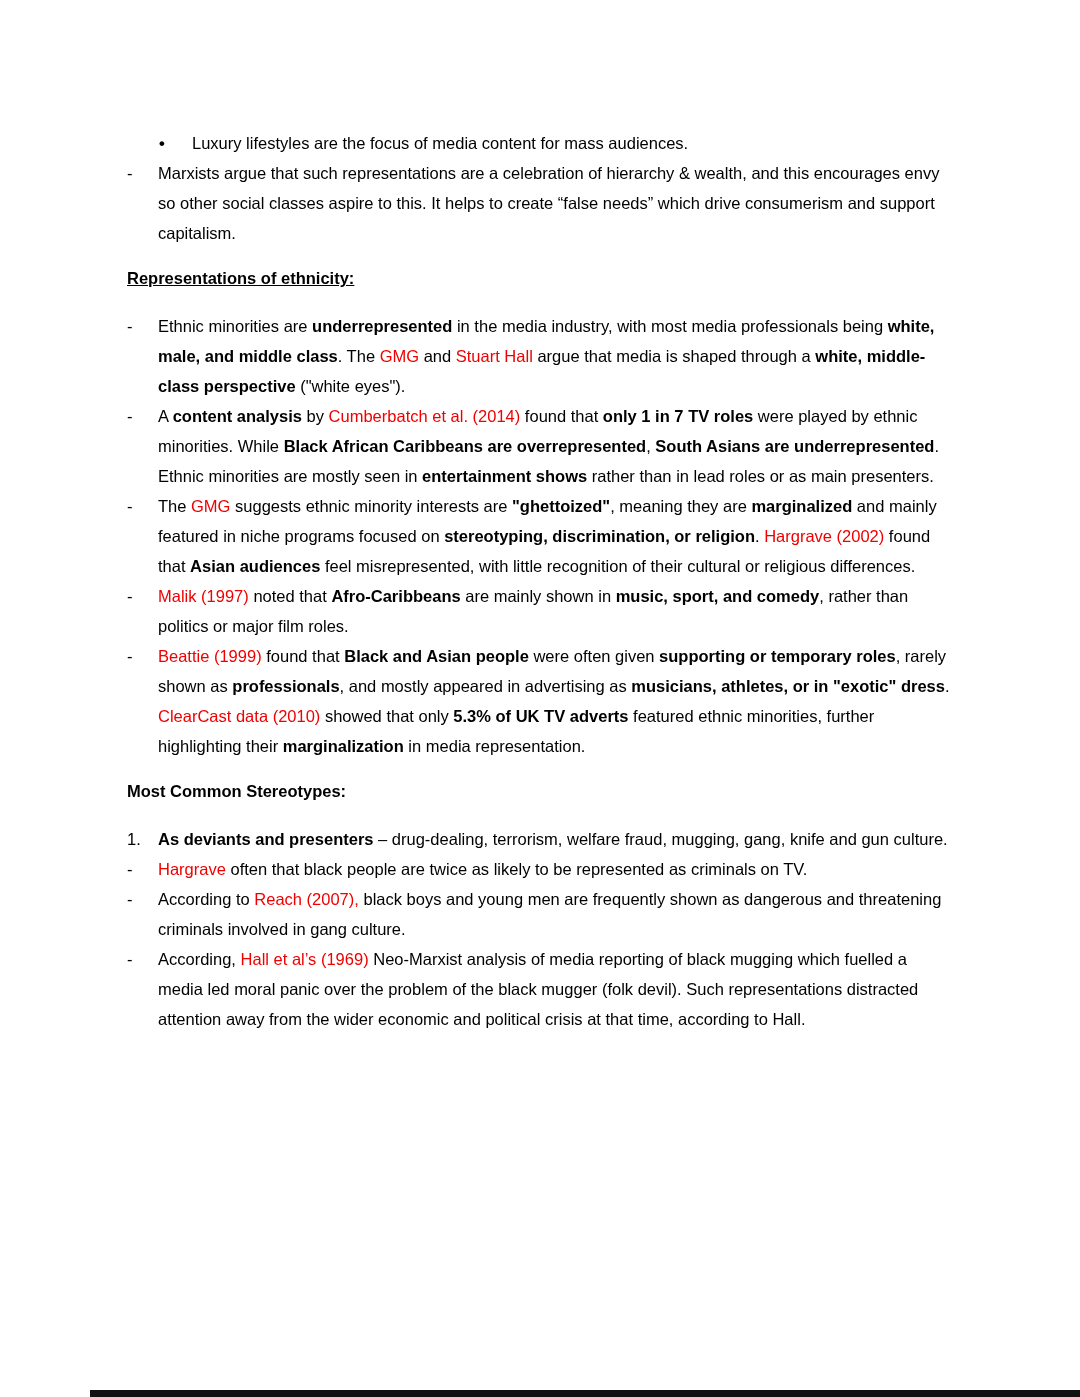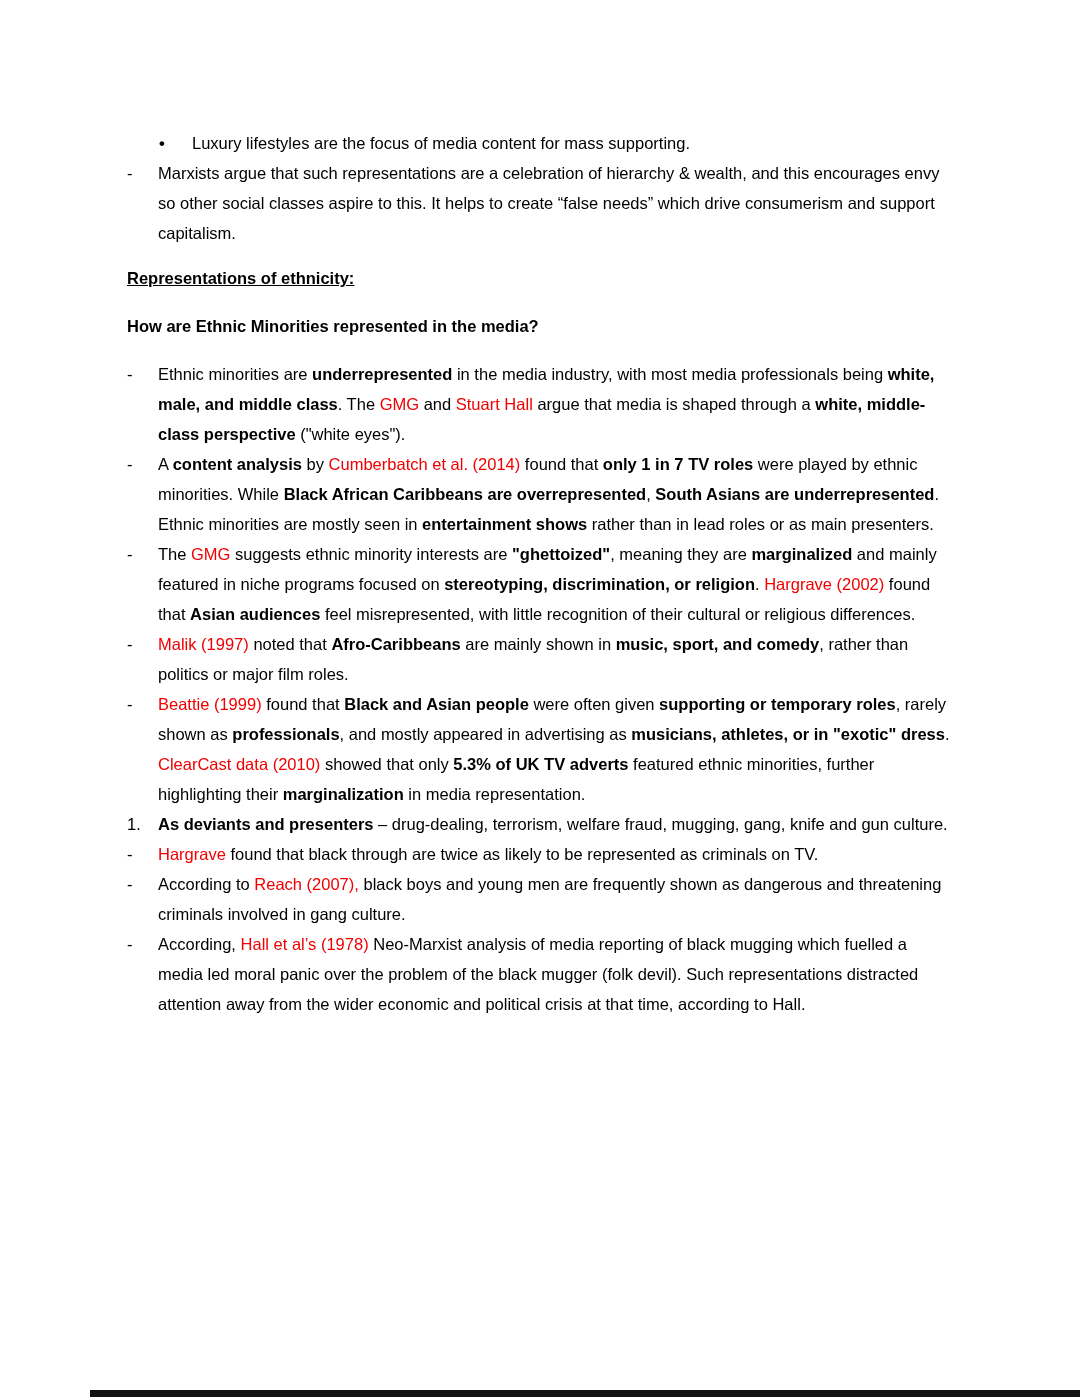"Luxury lifestyles are the focus" span { text: supporting -> audiences }
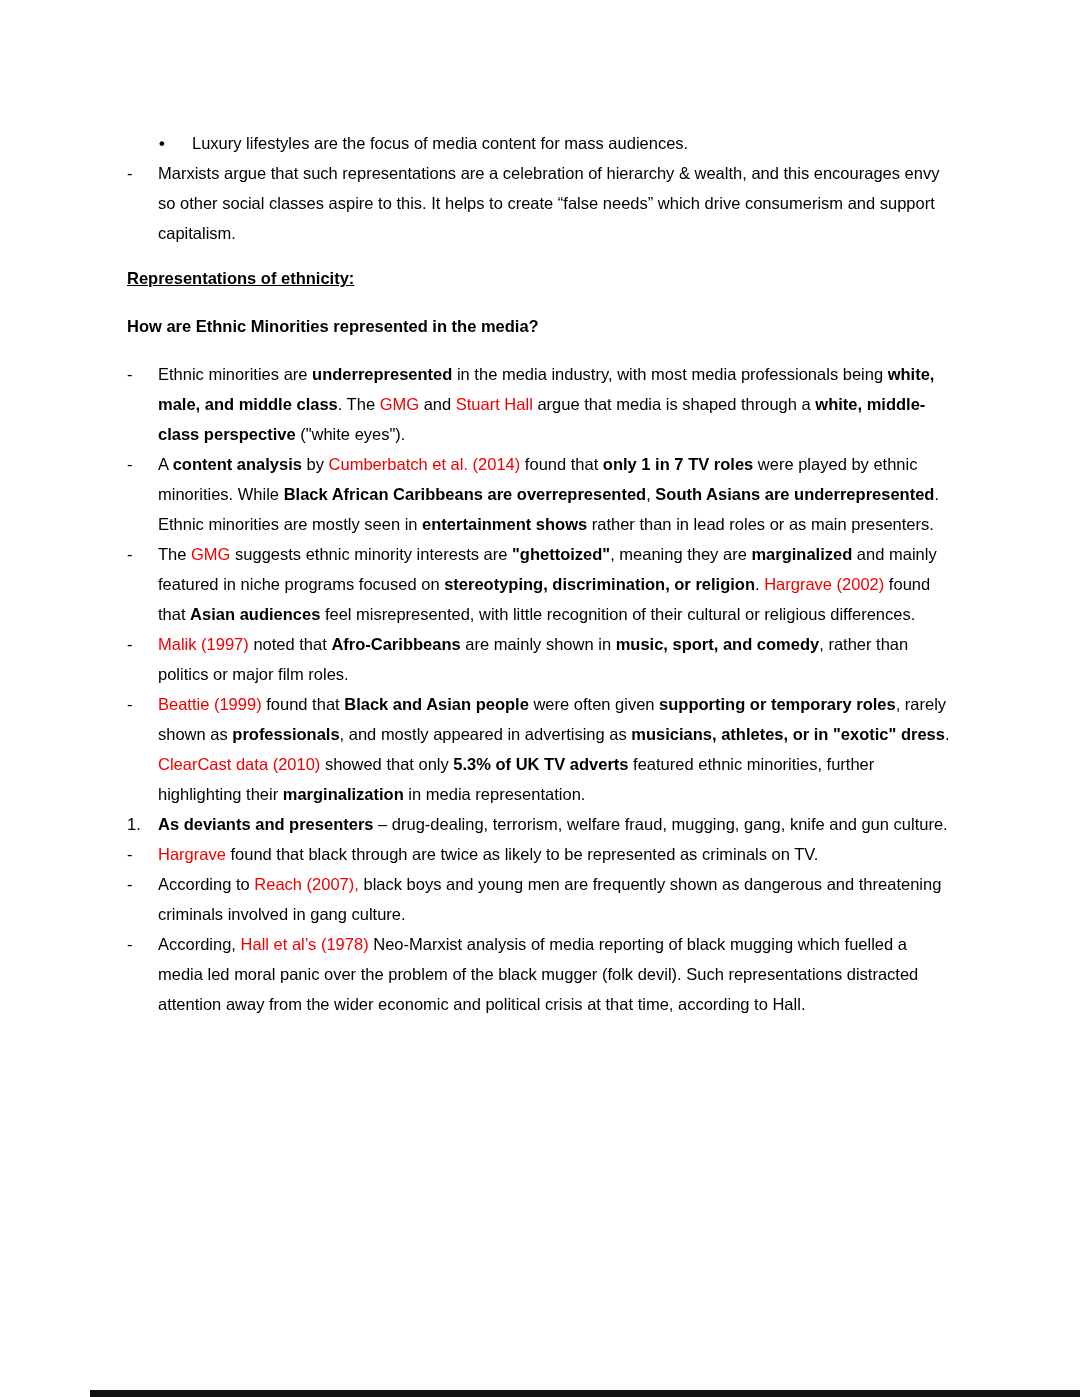"How are Ethnic Minorities represented" div.doc-heading { html: <div><span>How are Ethnic Minorities represented in the media?</span></div> -> none }
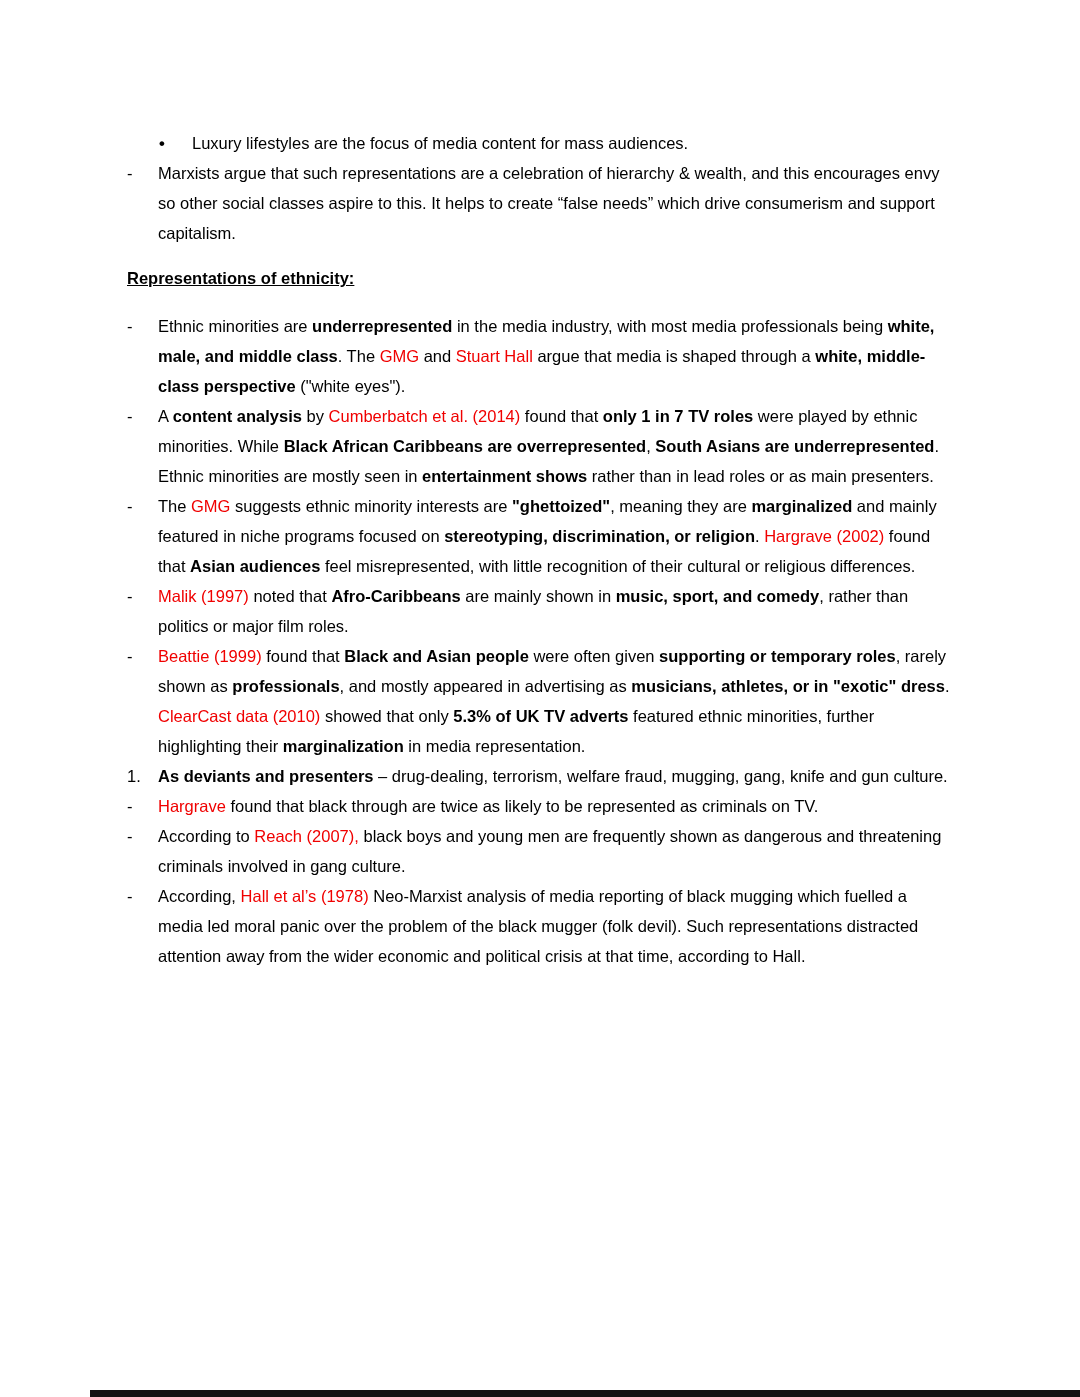"Most Common Stereotypes:" div.doc-heading { html: none -> <div><span>Most Common Stereotypes:</span></div> }
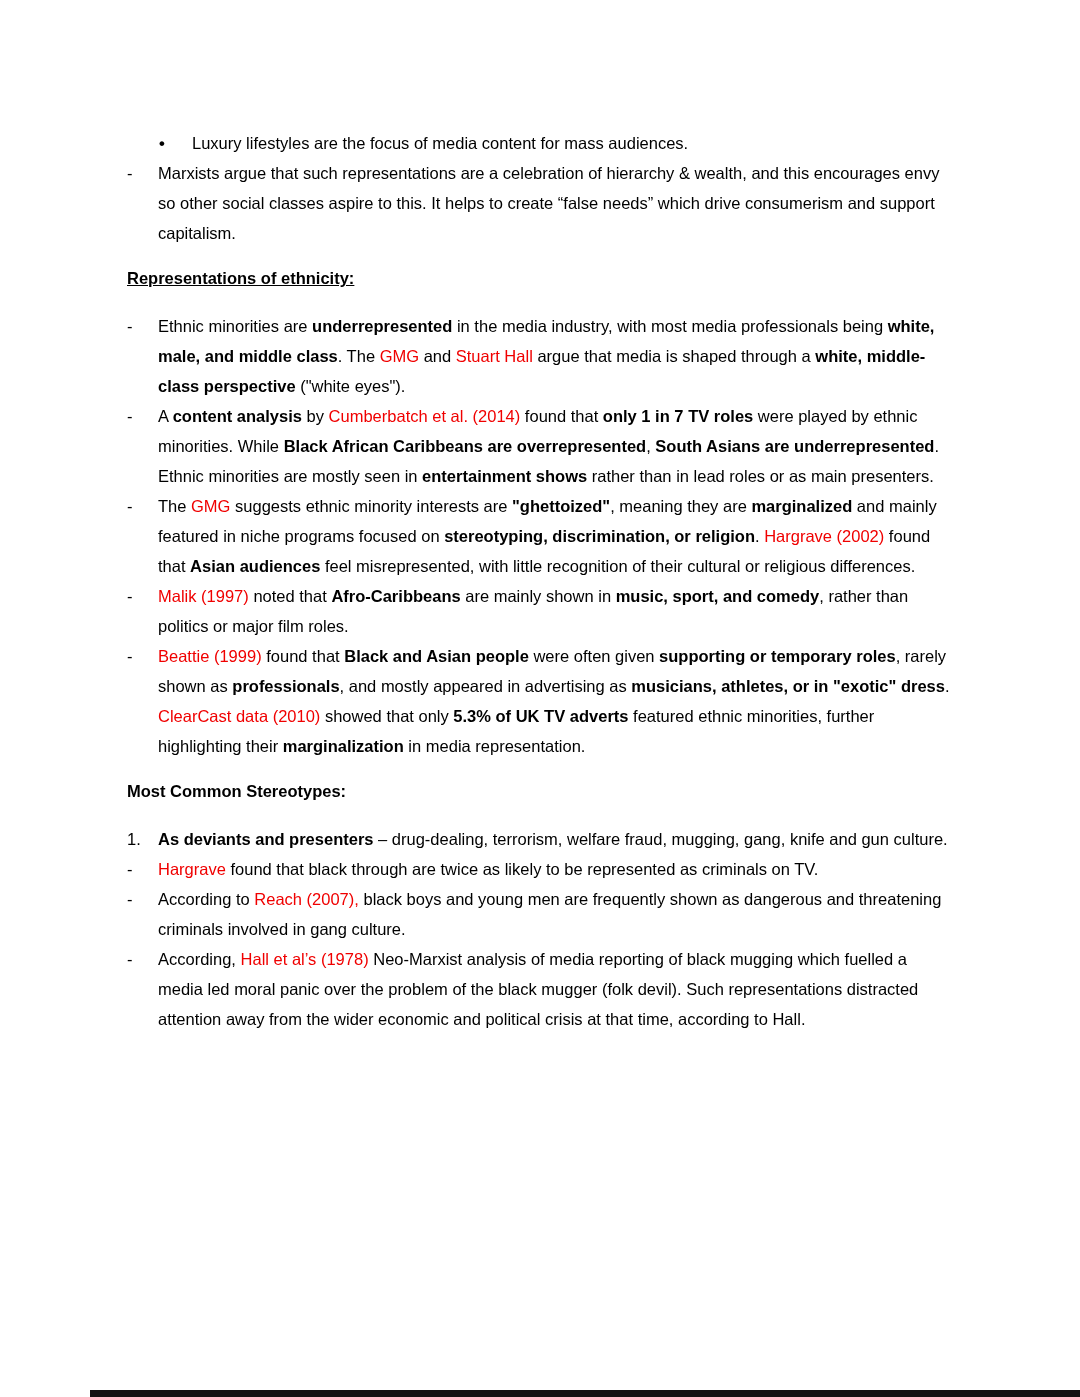"found that black through are" span { text: found that black through -> often that black people }
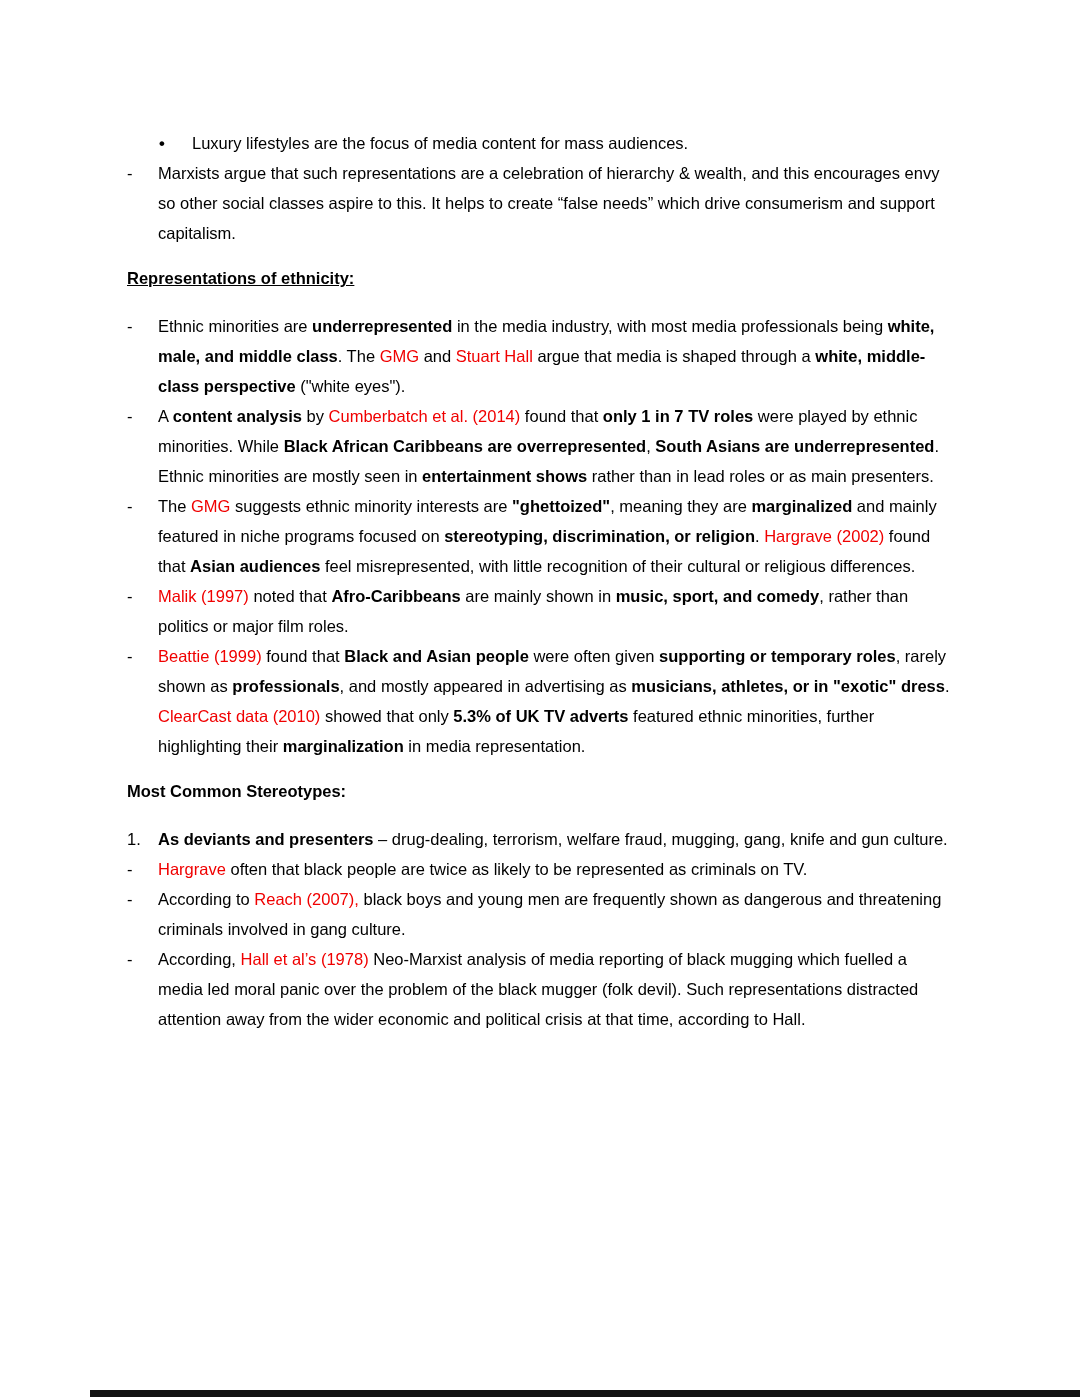"Hall et al’s (1978)" span.b { text: 1978 -> 1969 }
